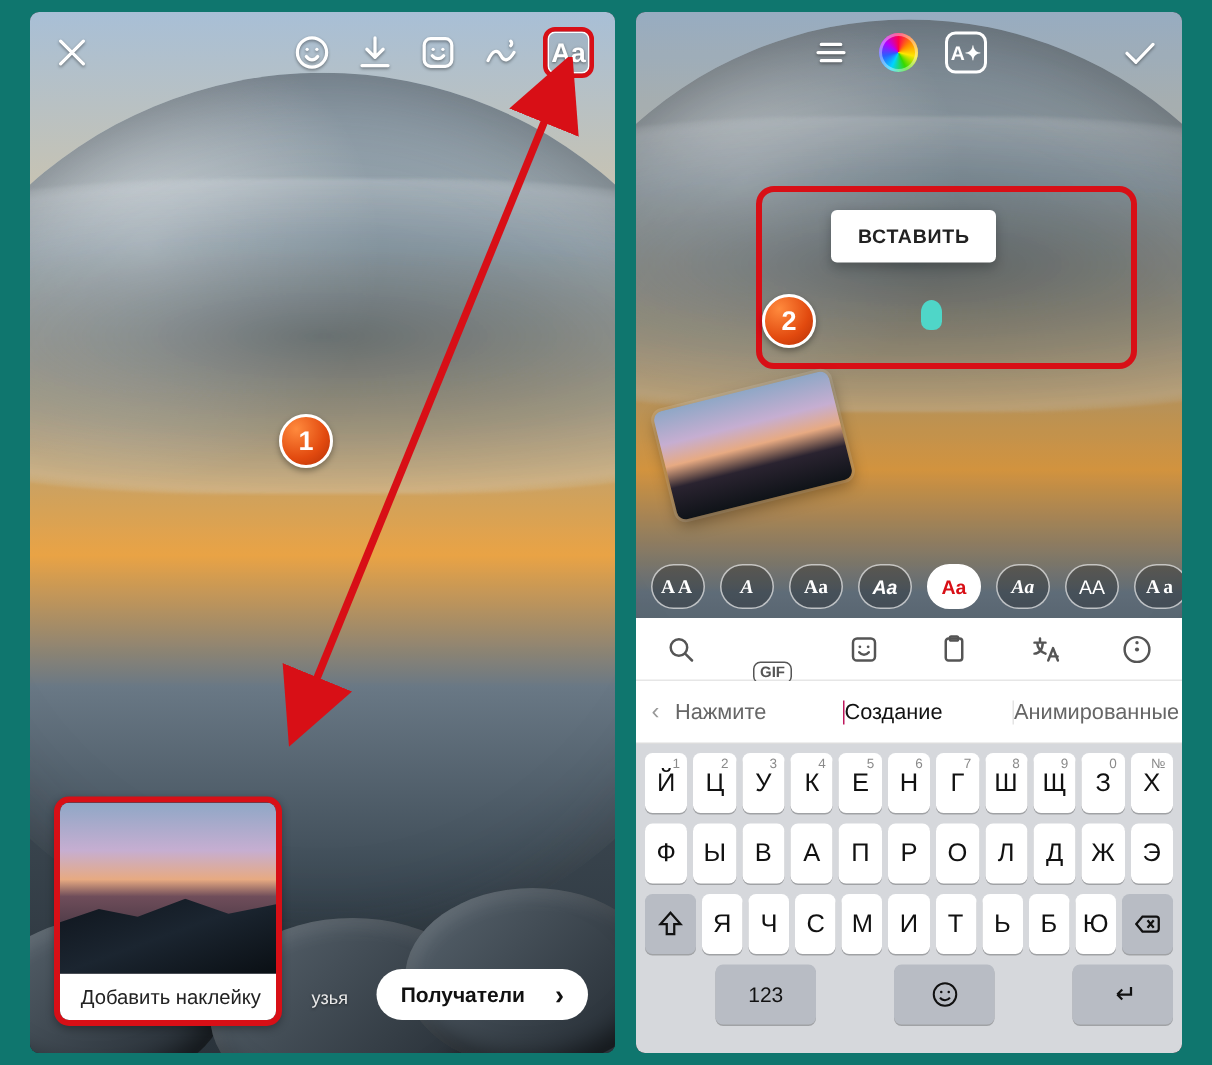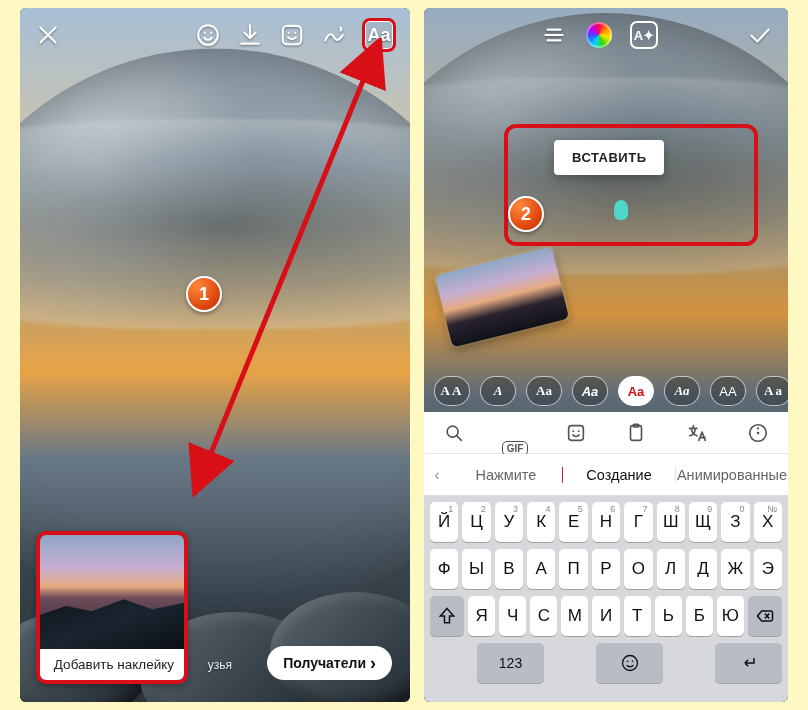"Aa" .stage { background: #fef9c3 -> #0f766e }
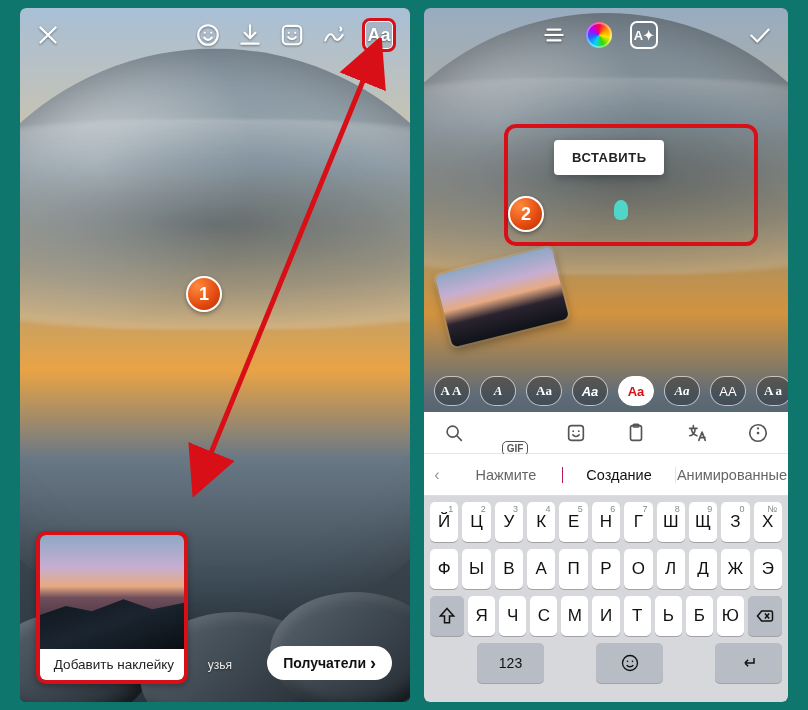"Нажмите" .sugg-row .cell { text-align: center -> left }
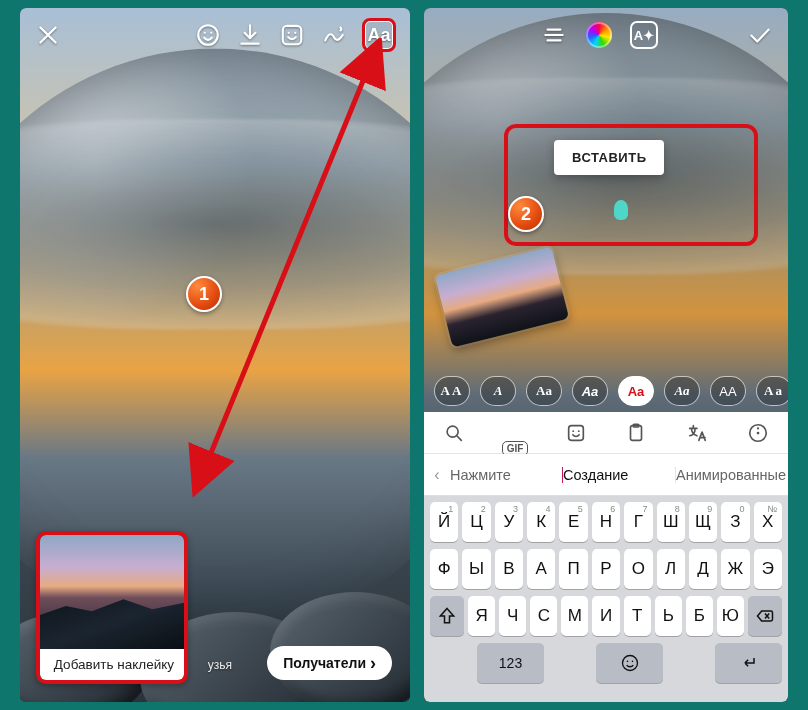"Получатели" .recipients-pill { gap: 4px -> 20px }
